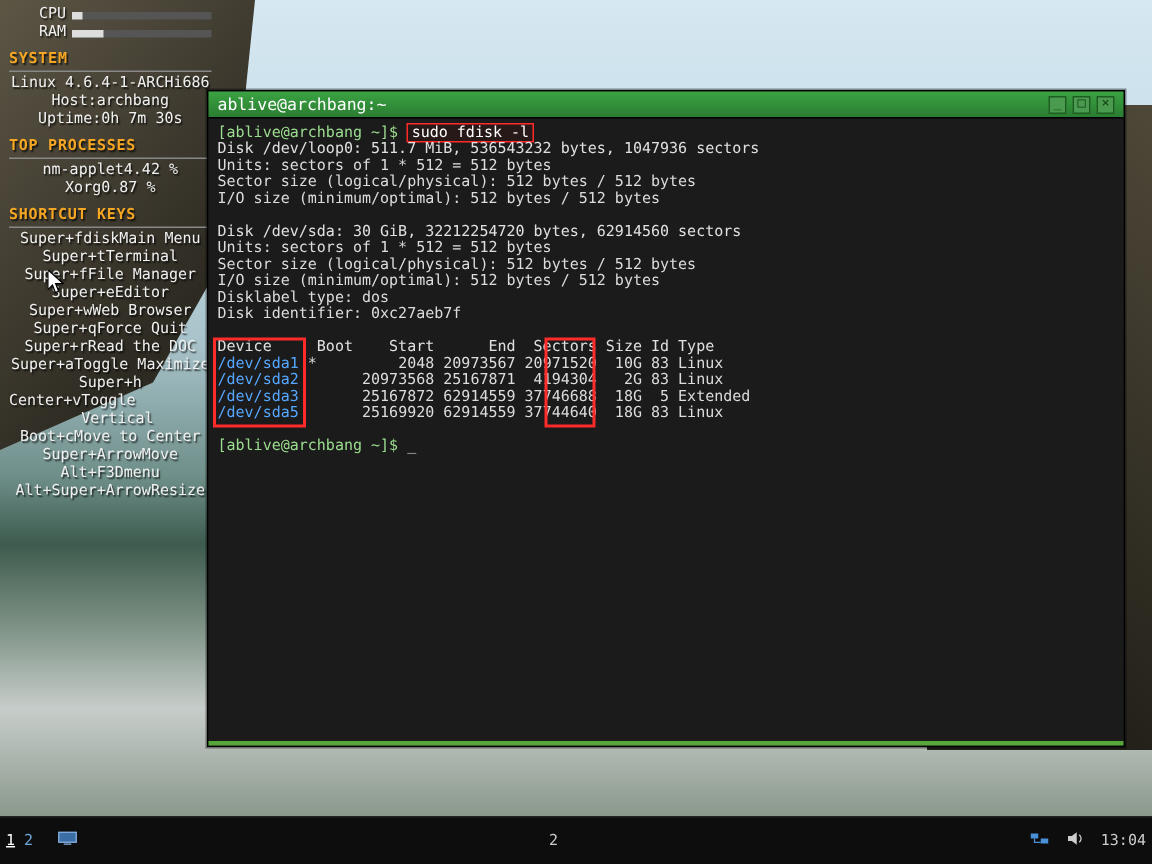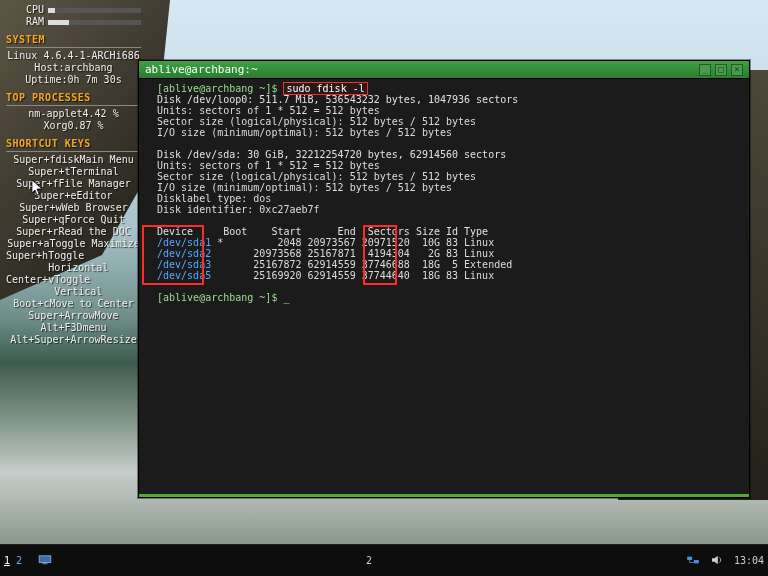"[ablive@archbang ~]$ sudo fdisk -l" .termbody { padding: 4px 18px -> 4px 6px }
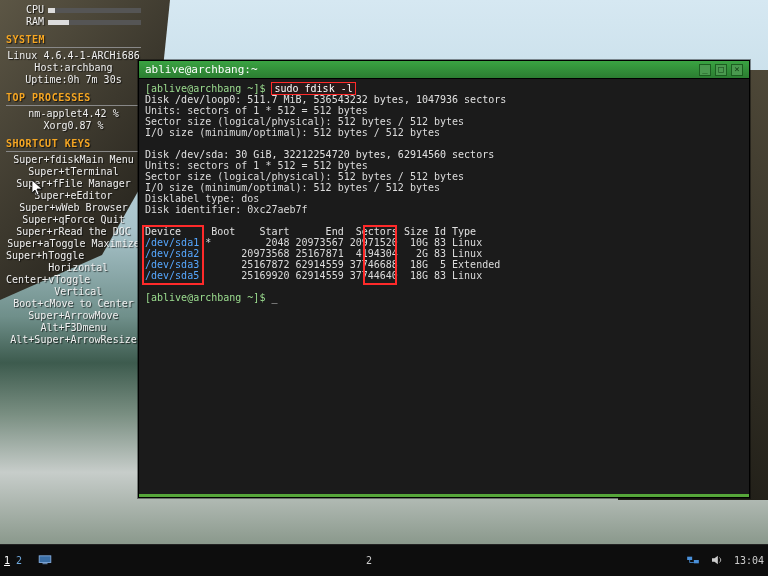"Toggle Horizontal" span { html: <span>Toggle Horizontal</span> -> none }
